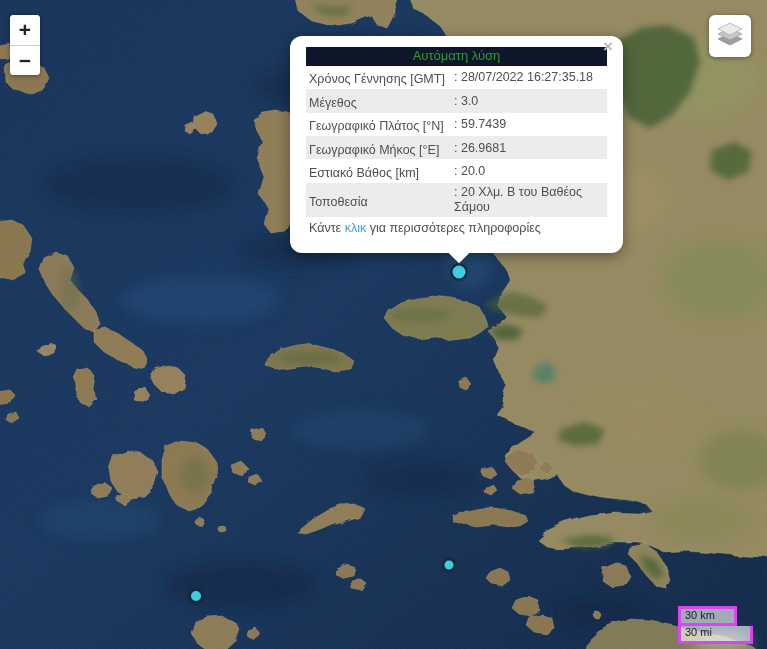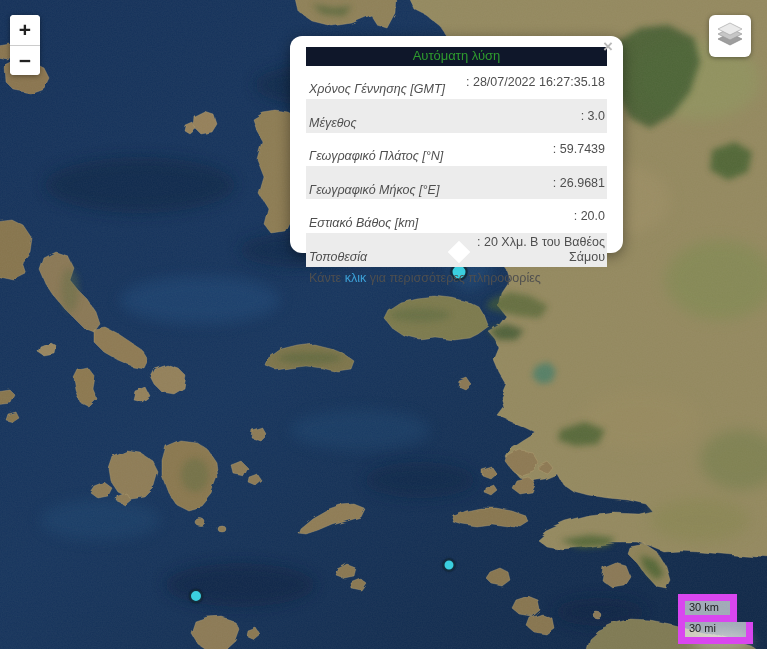"Χρόνος Γέννησης [GMT]" .prow .lab { font-style: italic -> none; padding: 15px 4px 1px 3px -> 5px 4px 1px 3px }
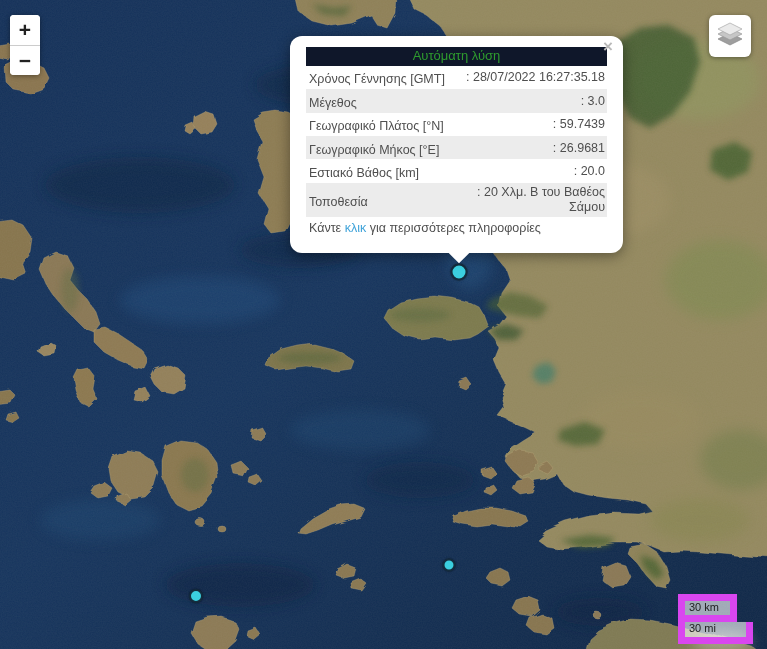": 28/07/2022 16:27:35.18" .prow .val { text-align: right -> none }
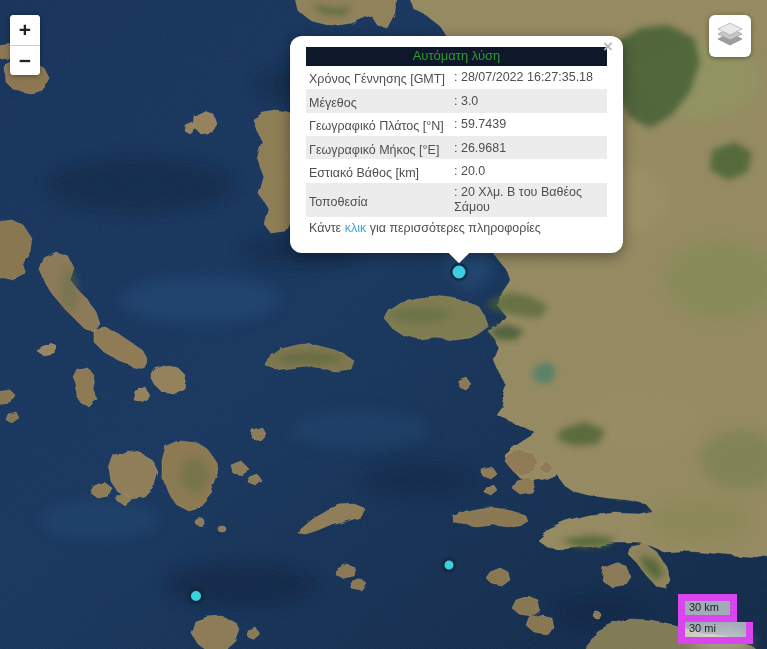"30 km" .scale-line { border: 7px solid #d946ef -> 3px solid #d946ef }
